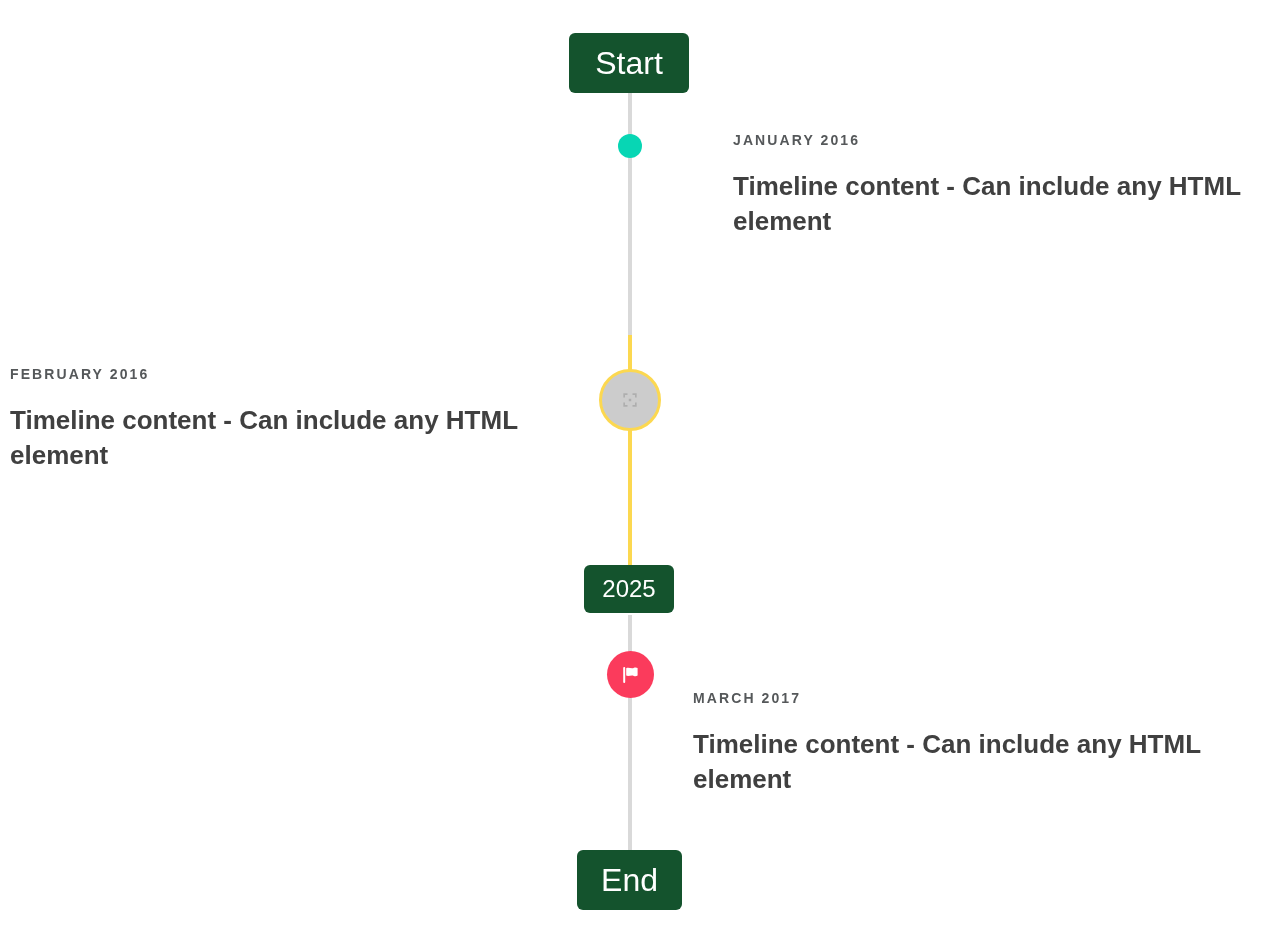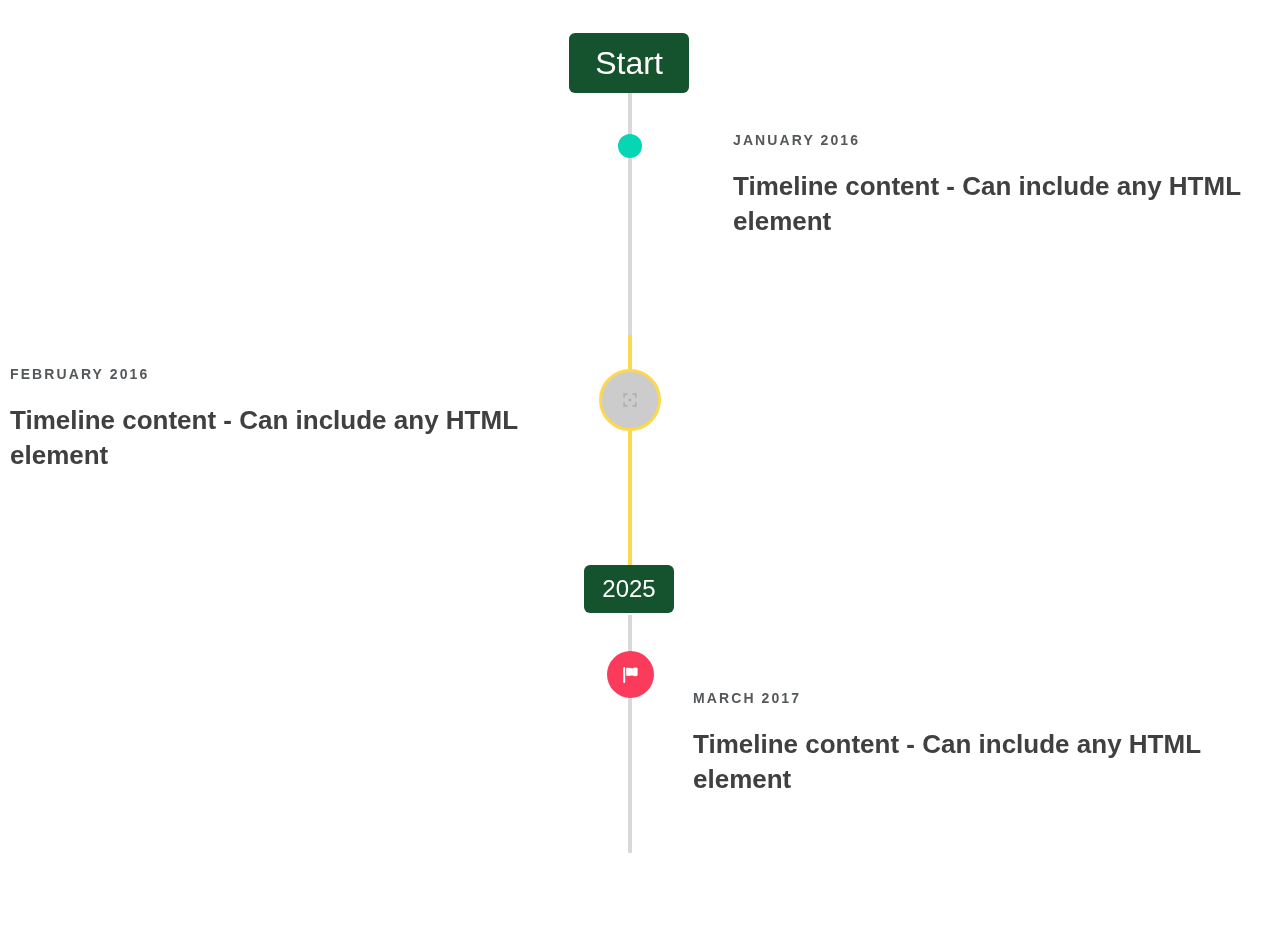"End" div.badge { html: none -> <div> <span>End</span> </div> }
